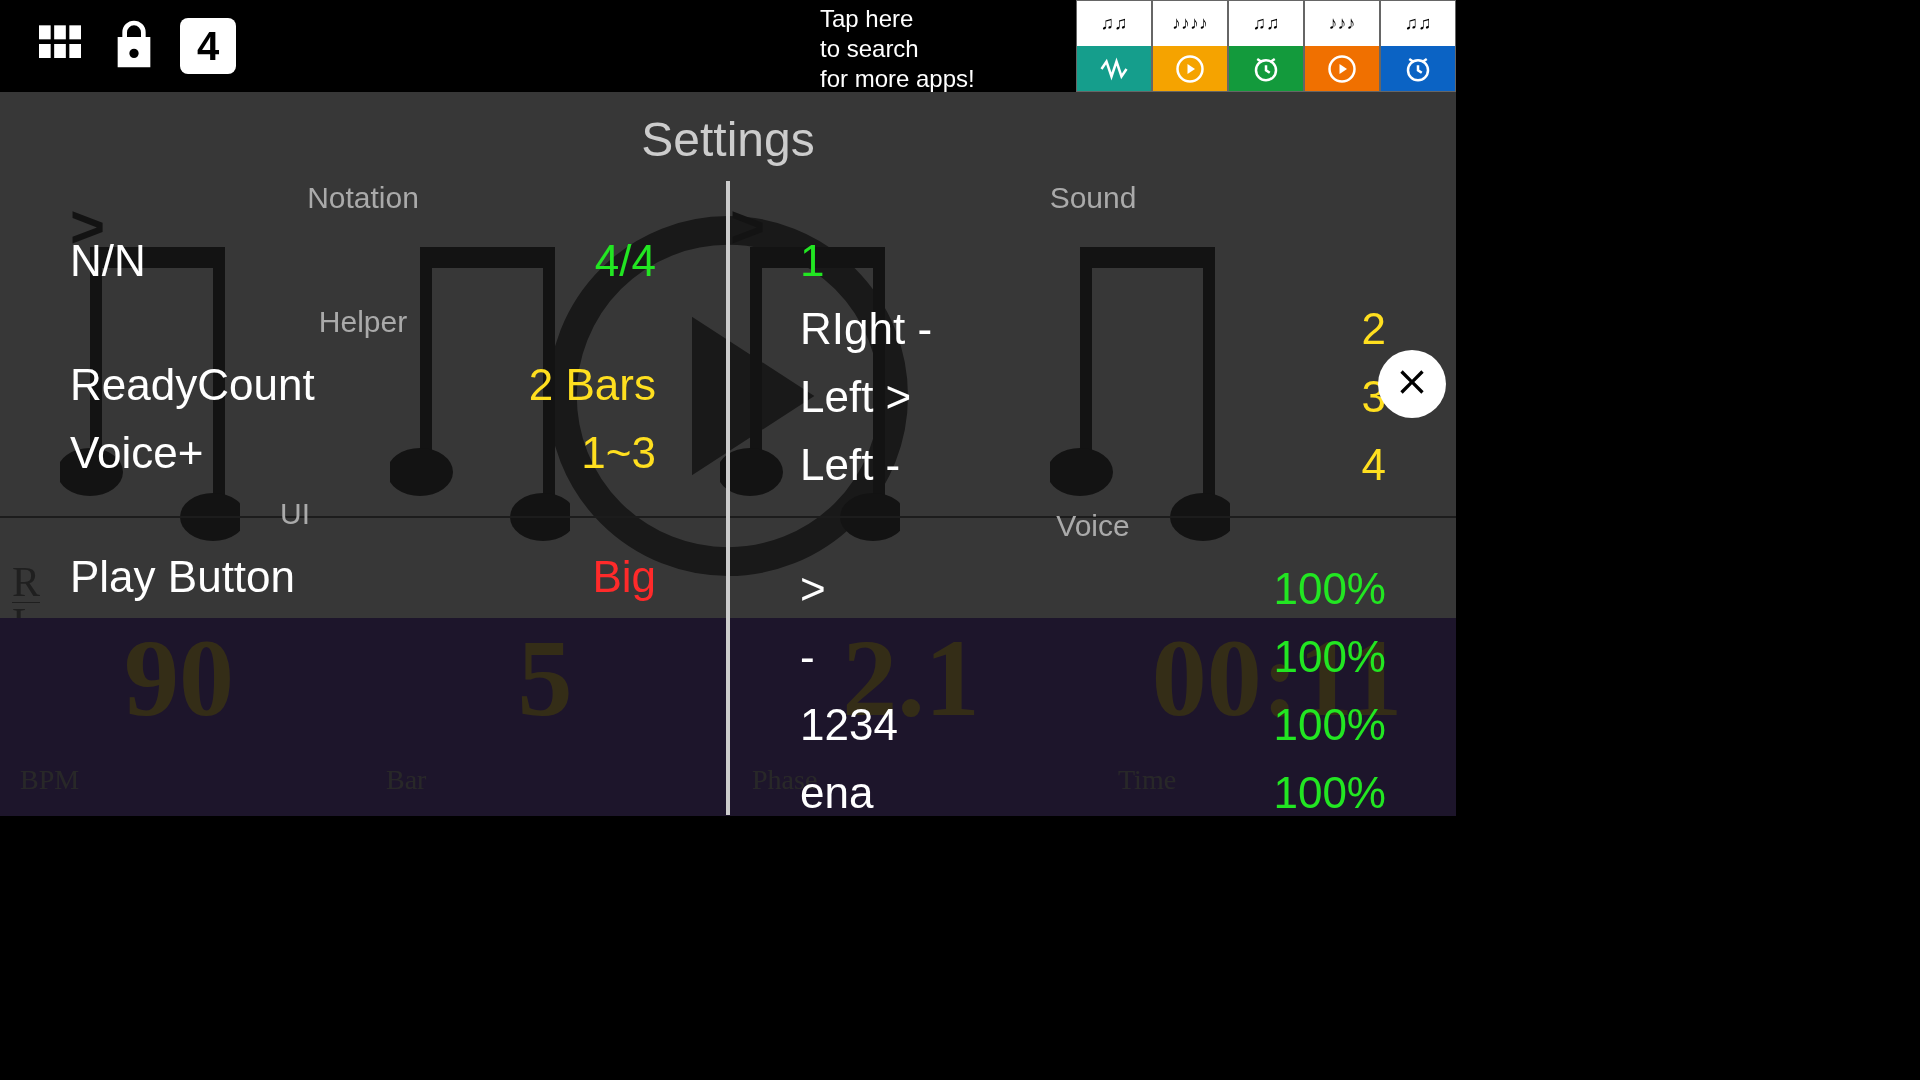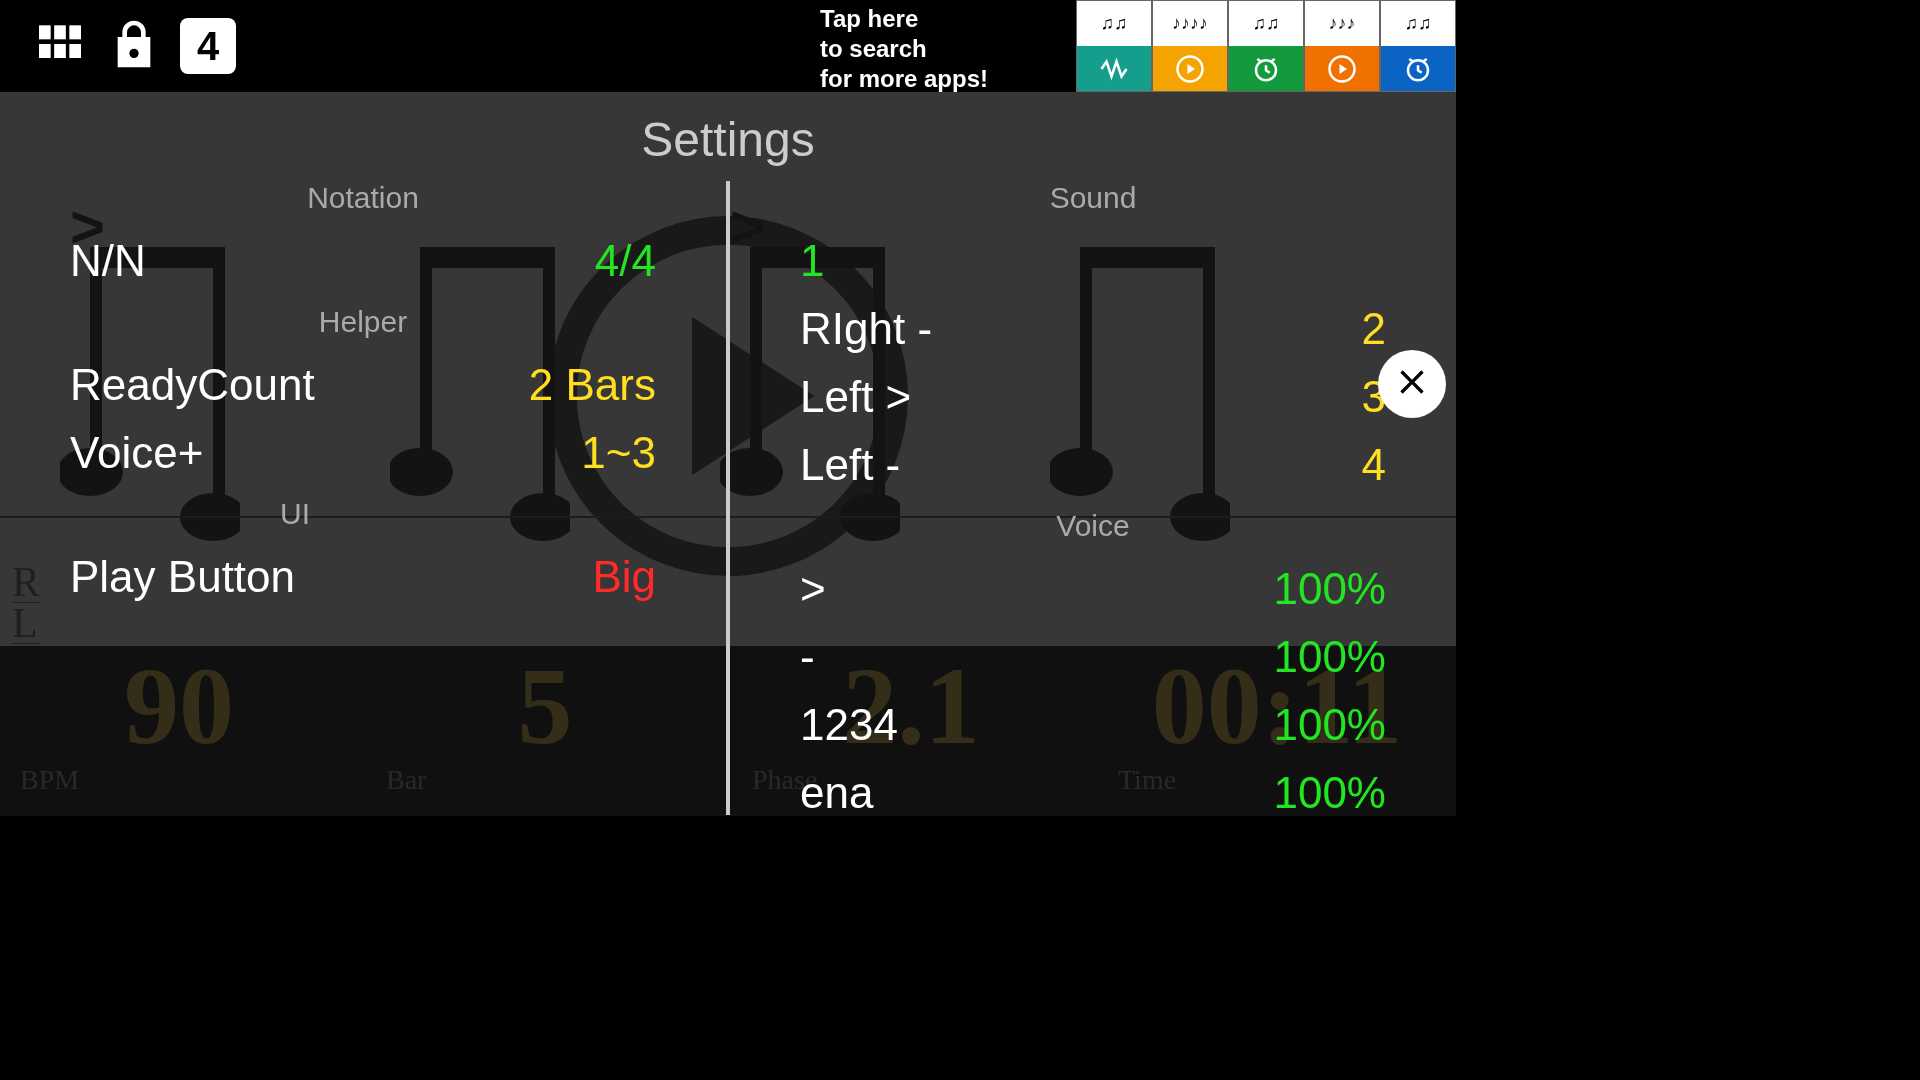"Tap here" .topbar-search { font-weight: bold -> none }
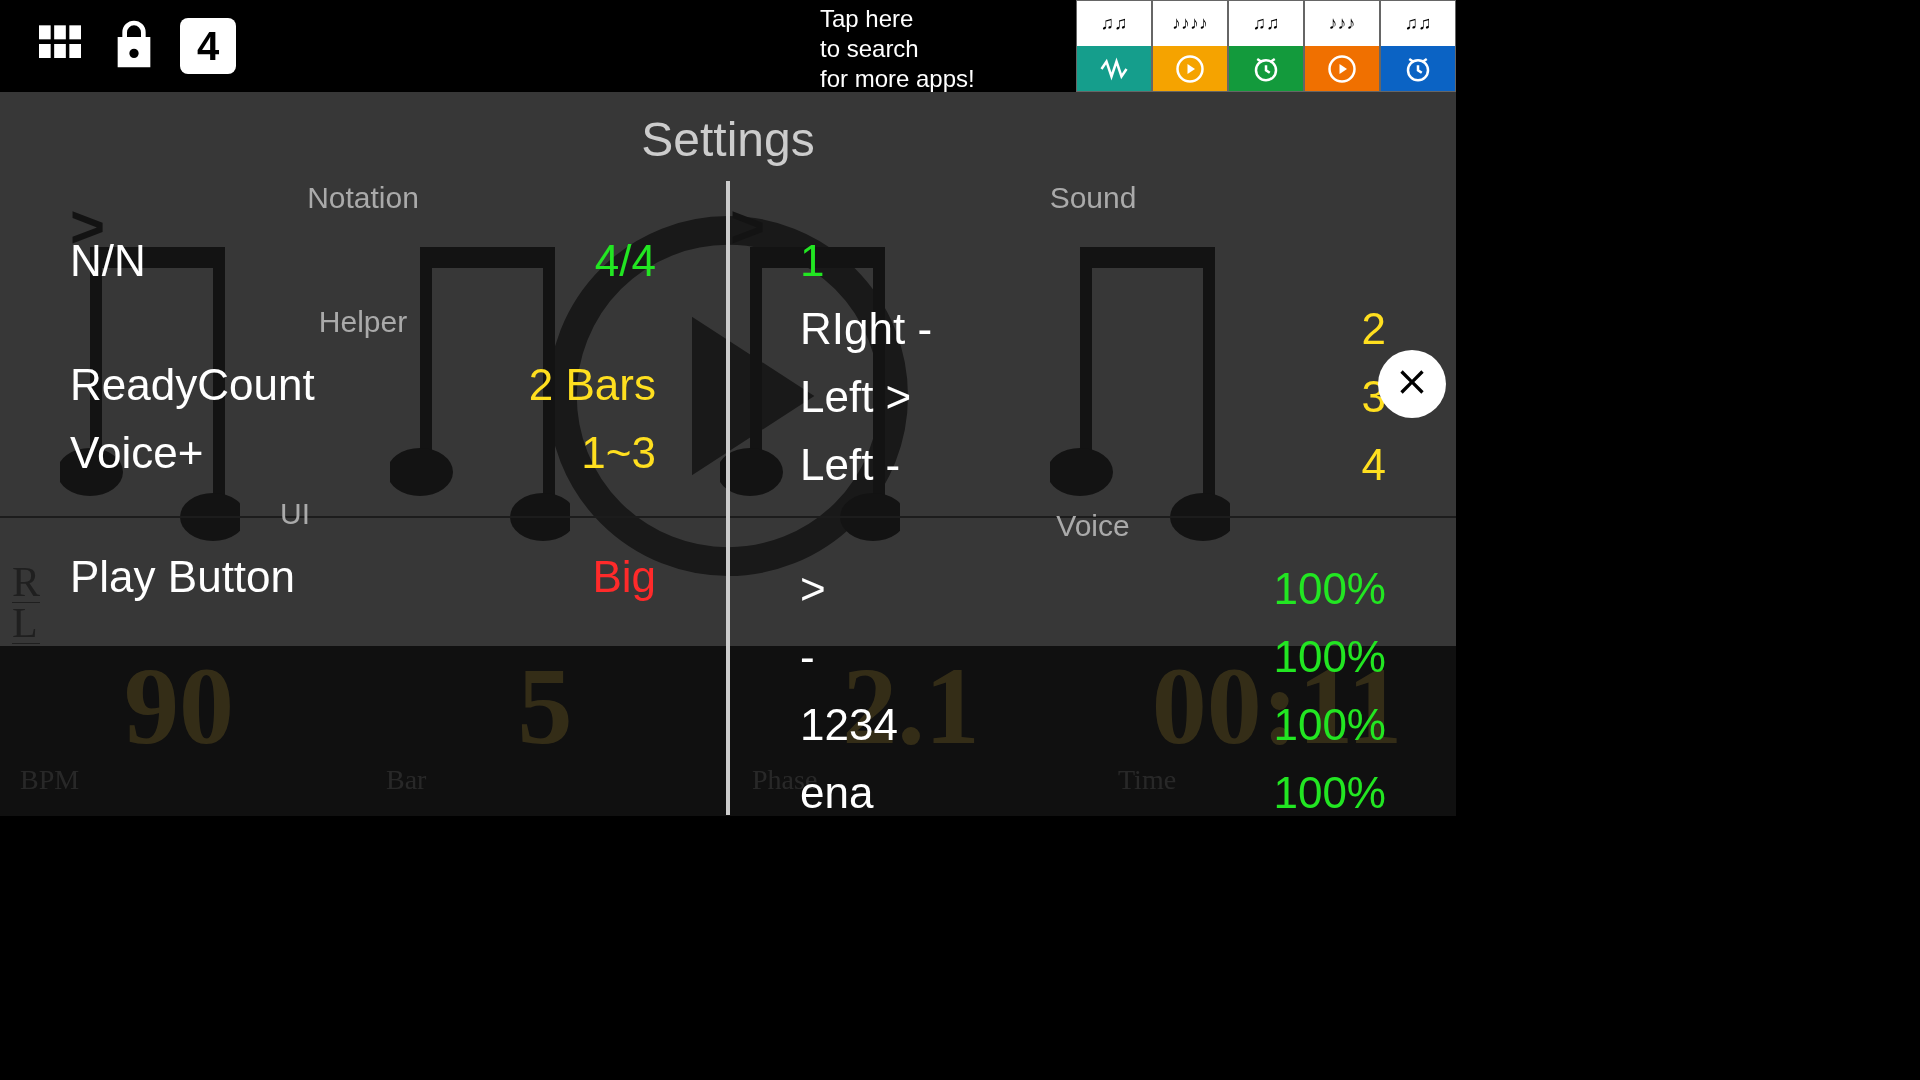"90" .bg-bottom { background: #000000 -> #4c1d95; height: 170px -> 198px }
